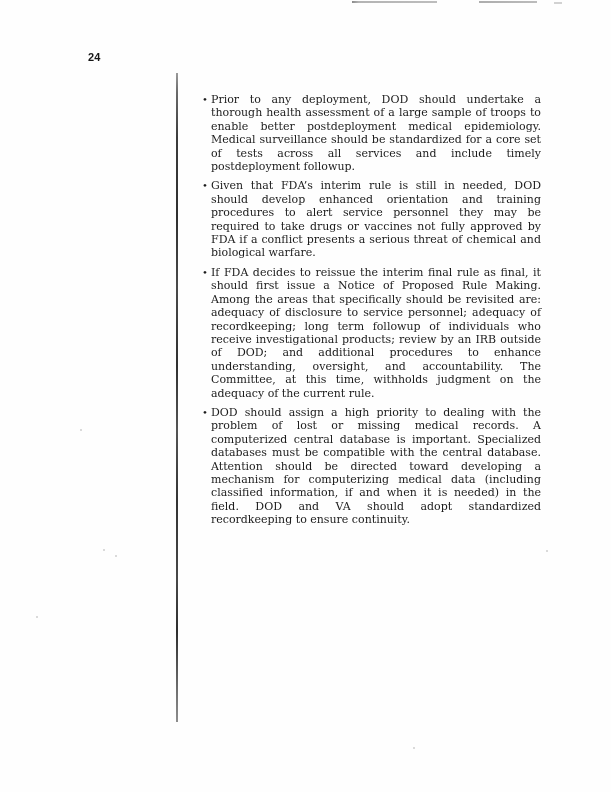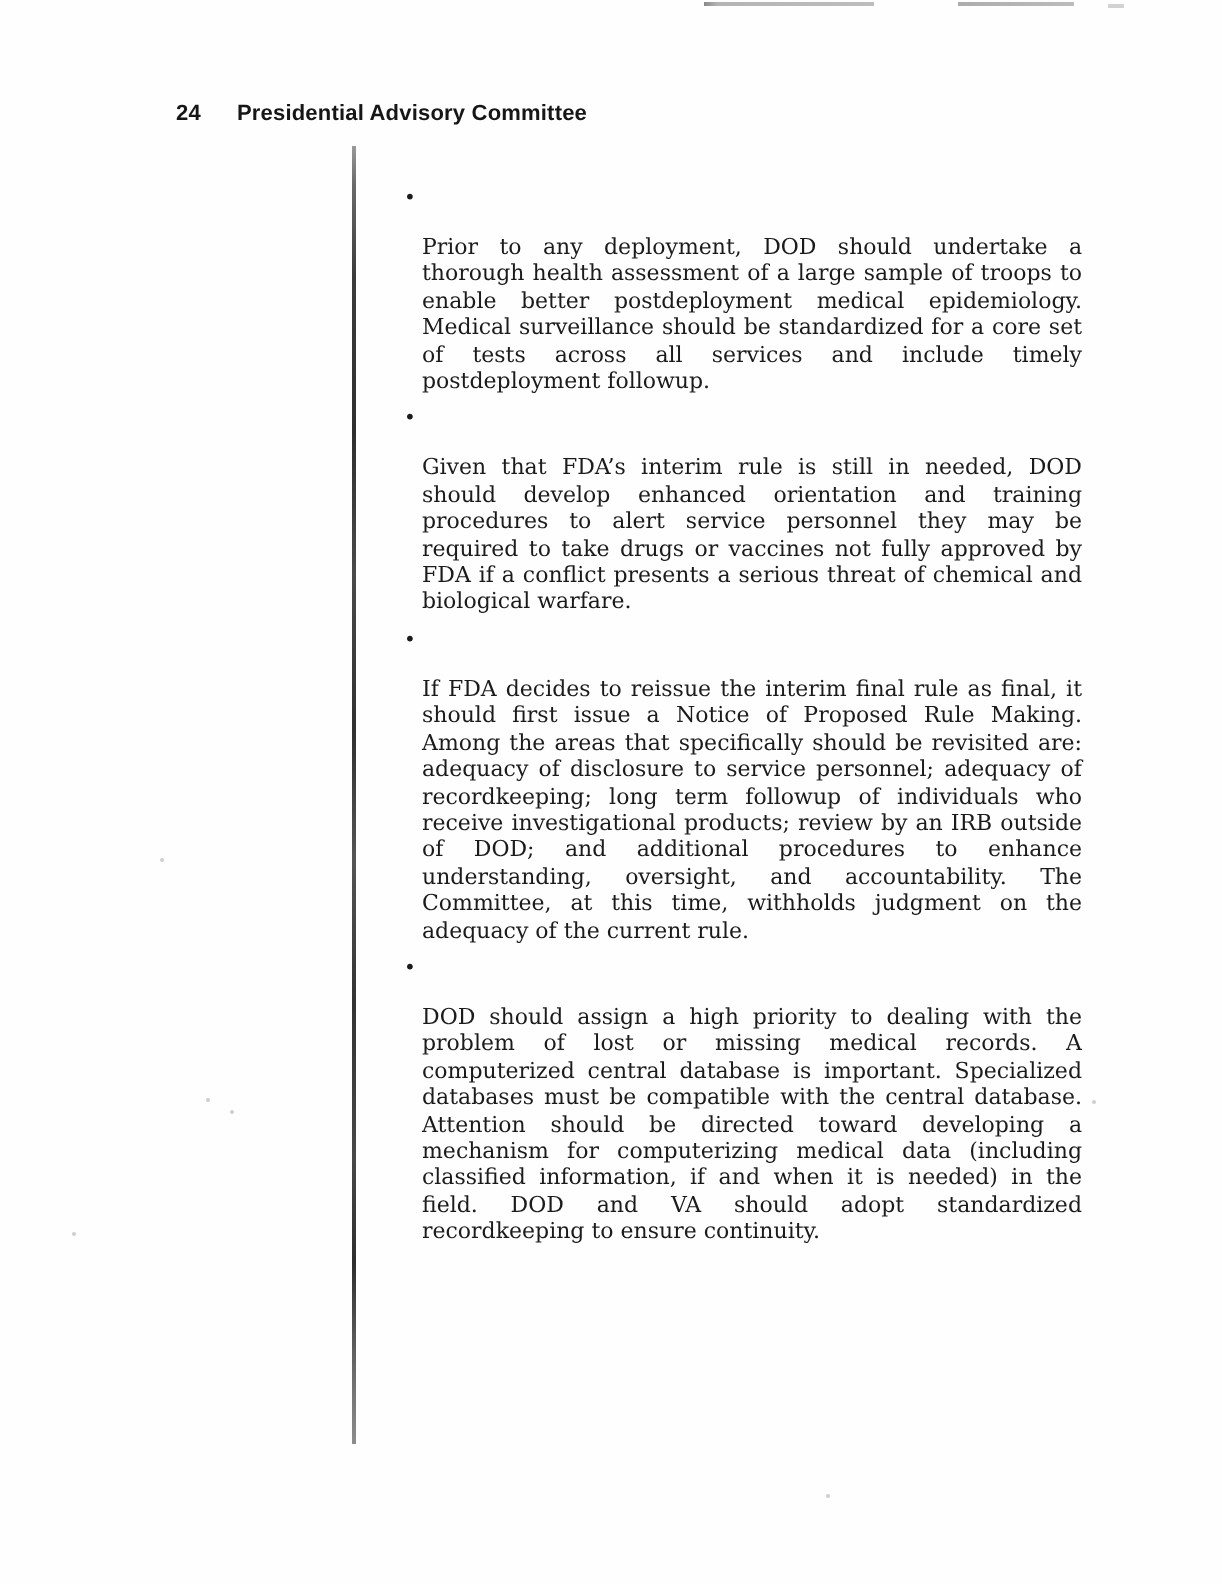"24" .running-header { gap: 18px -> 4px }
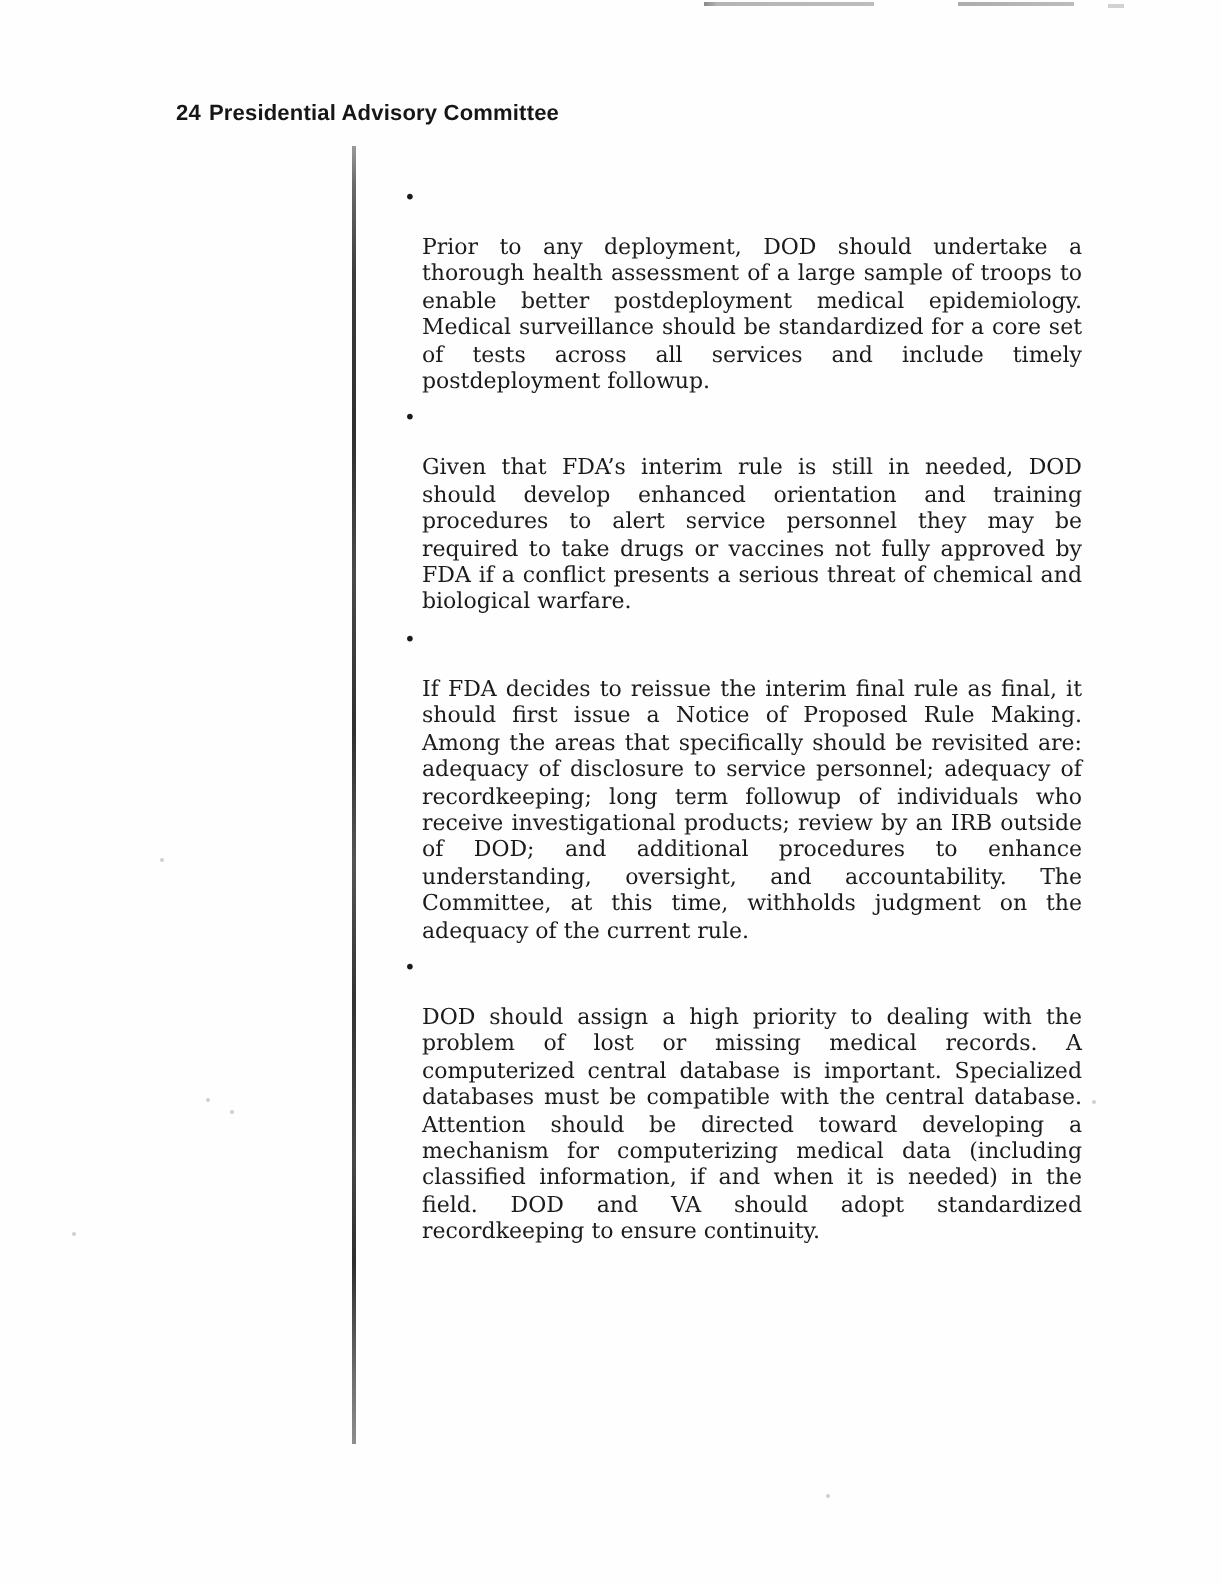"Presidential Advisory Committee" span { html: <span>Presidential Advisory Committee</span> -> none }
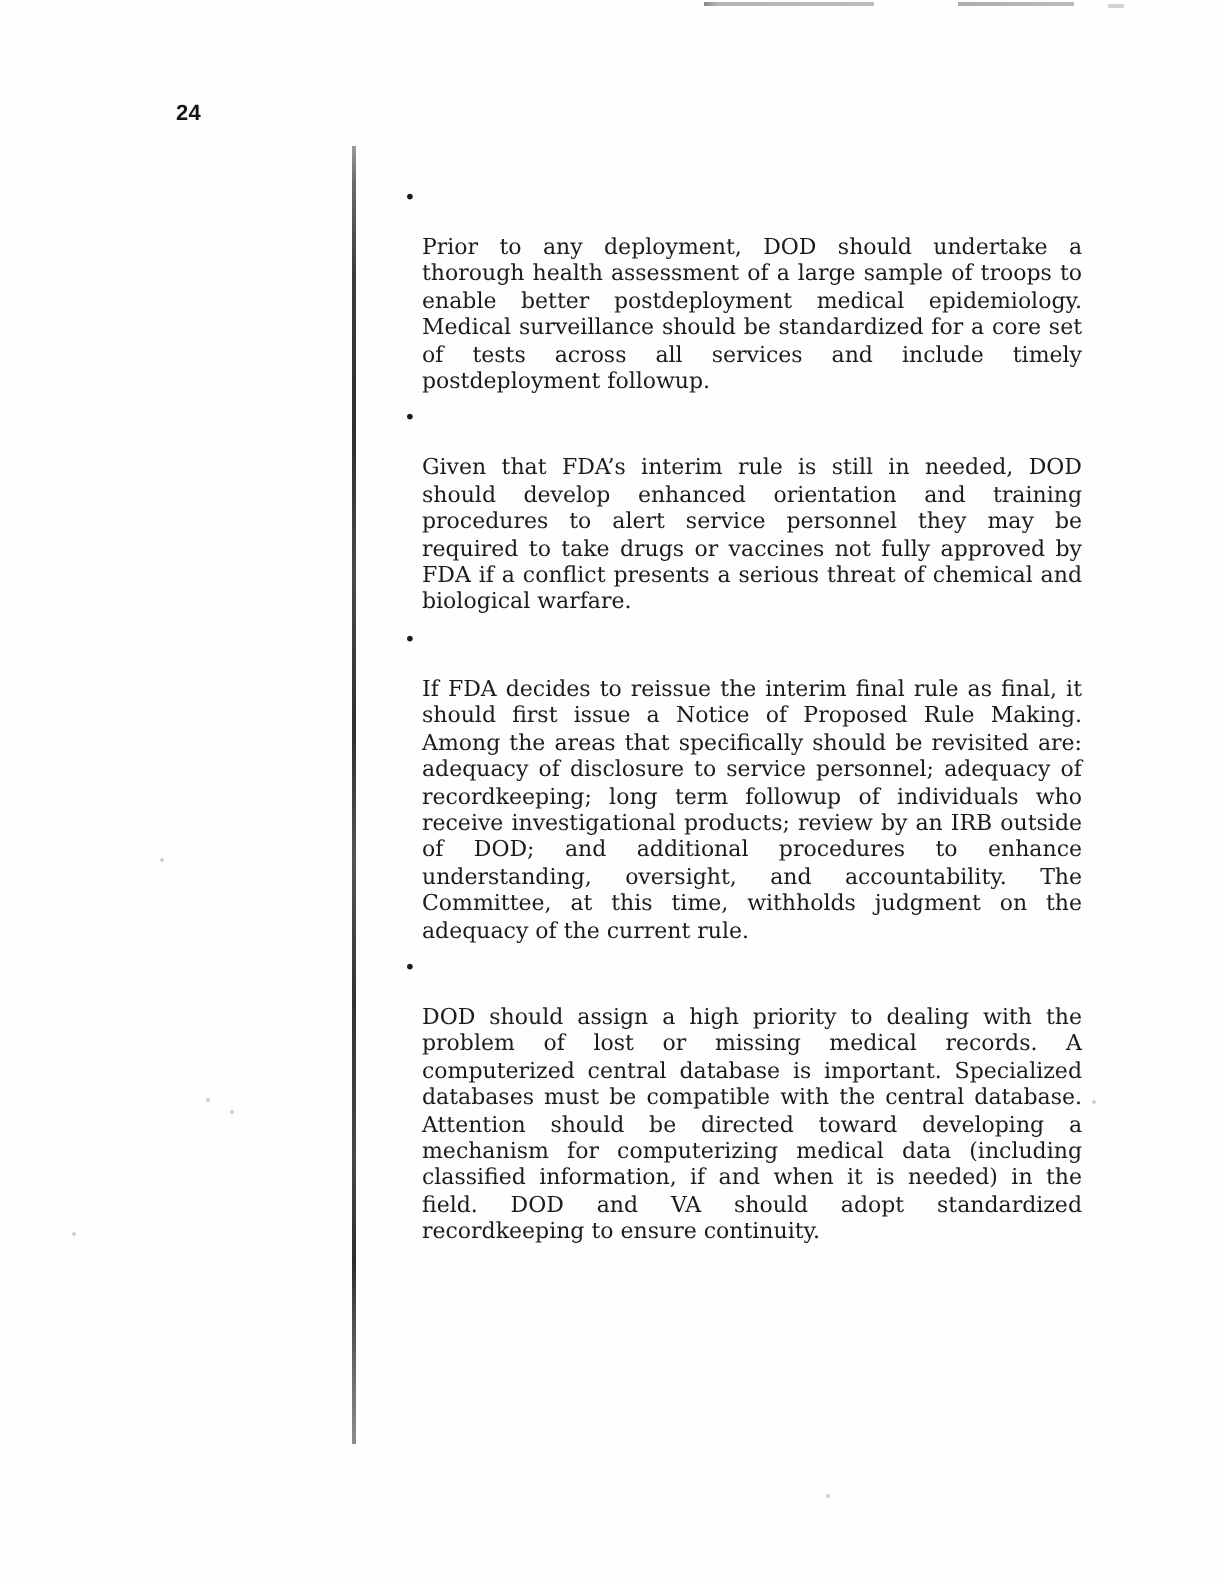"Prior to any deployment, DOD" .bullet-text { margin-top: 24px -> none }
